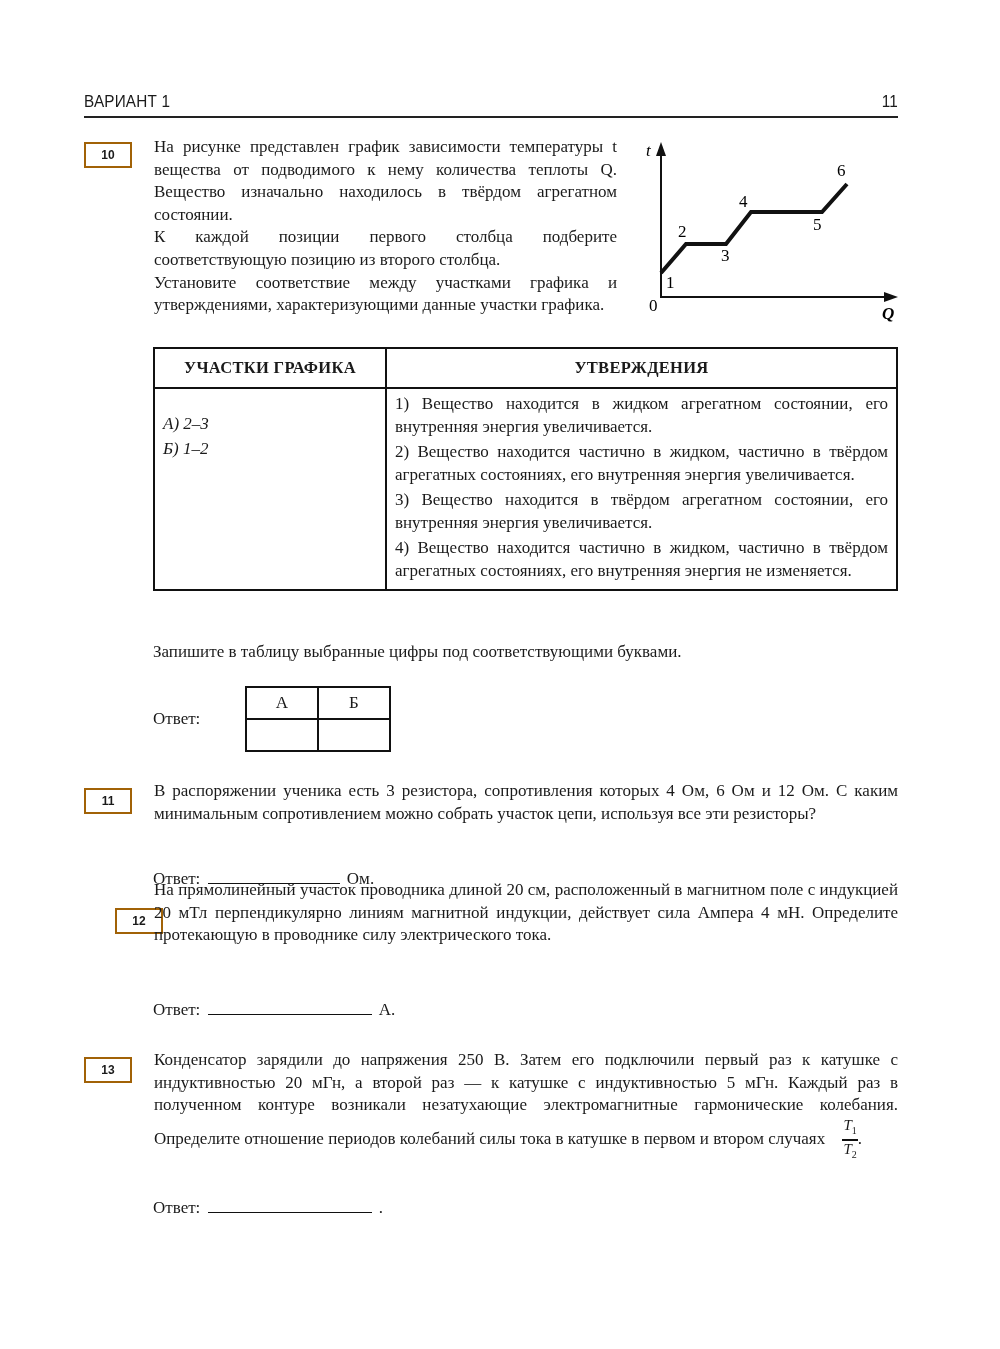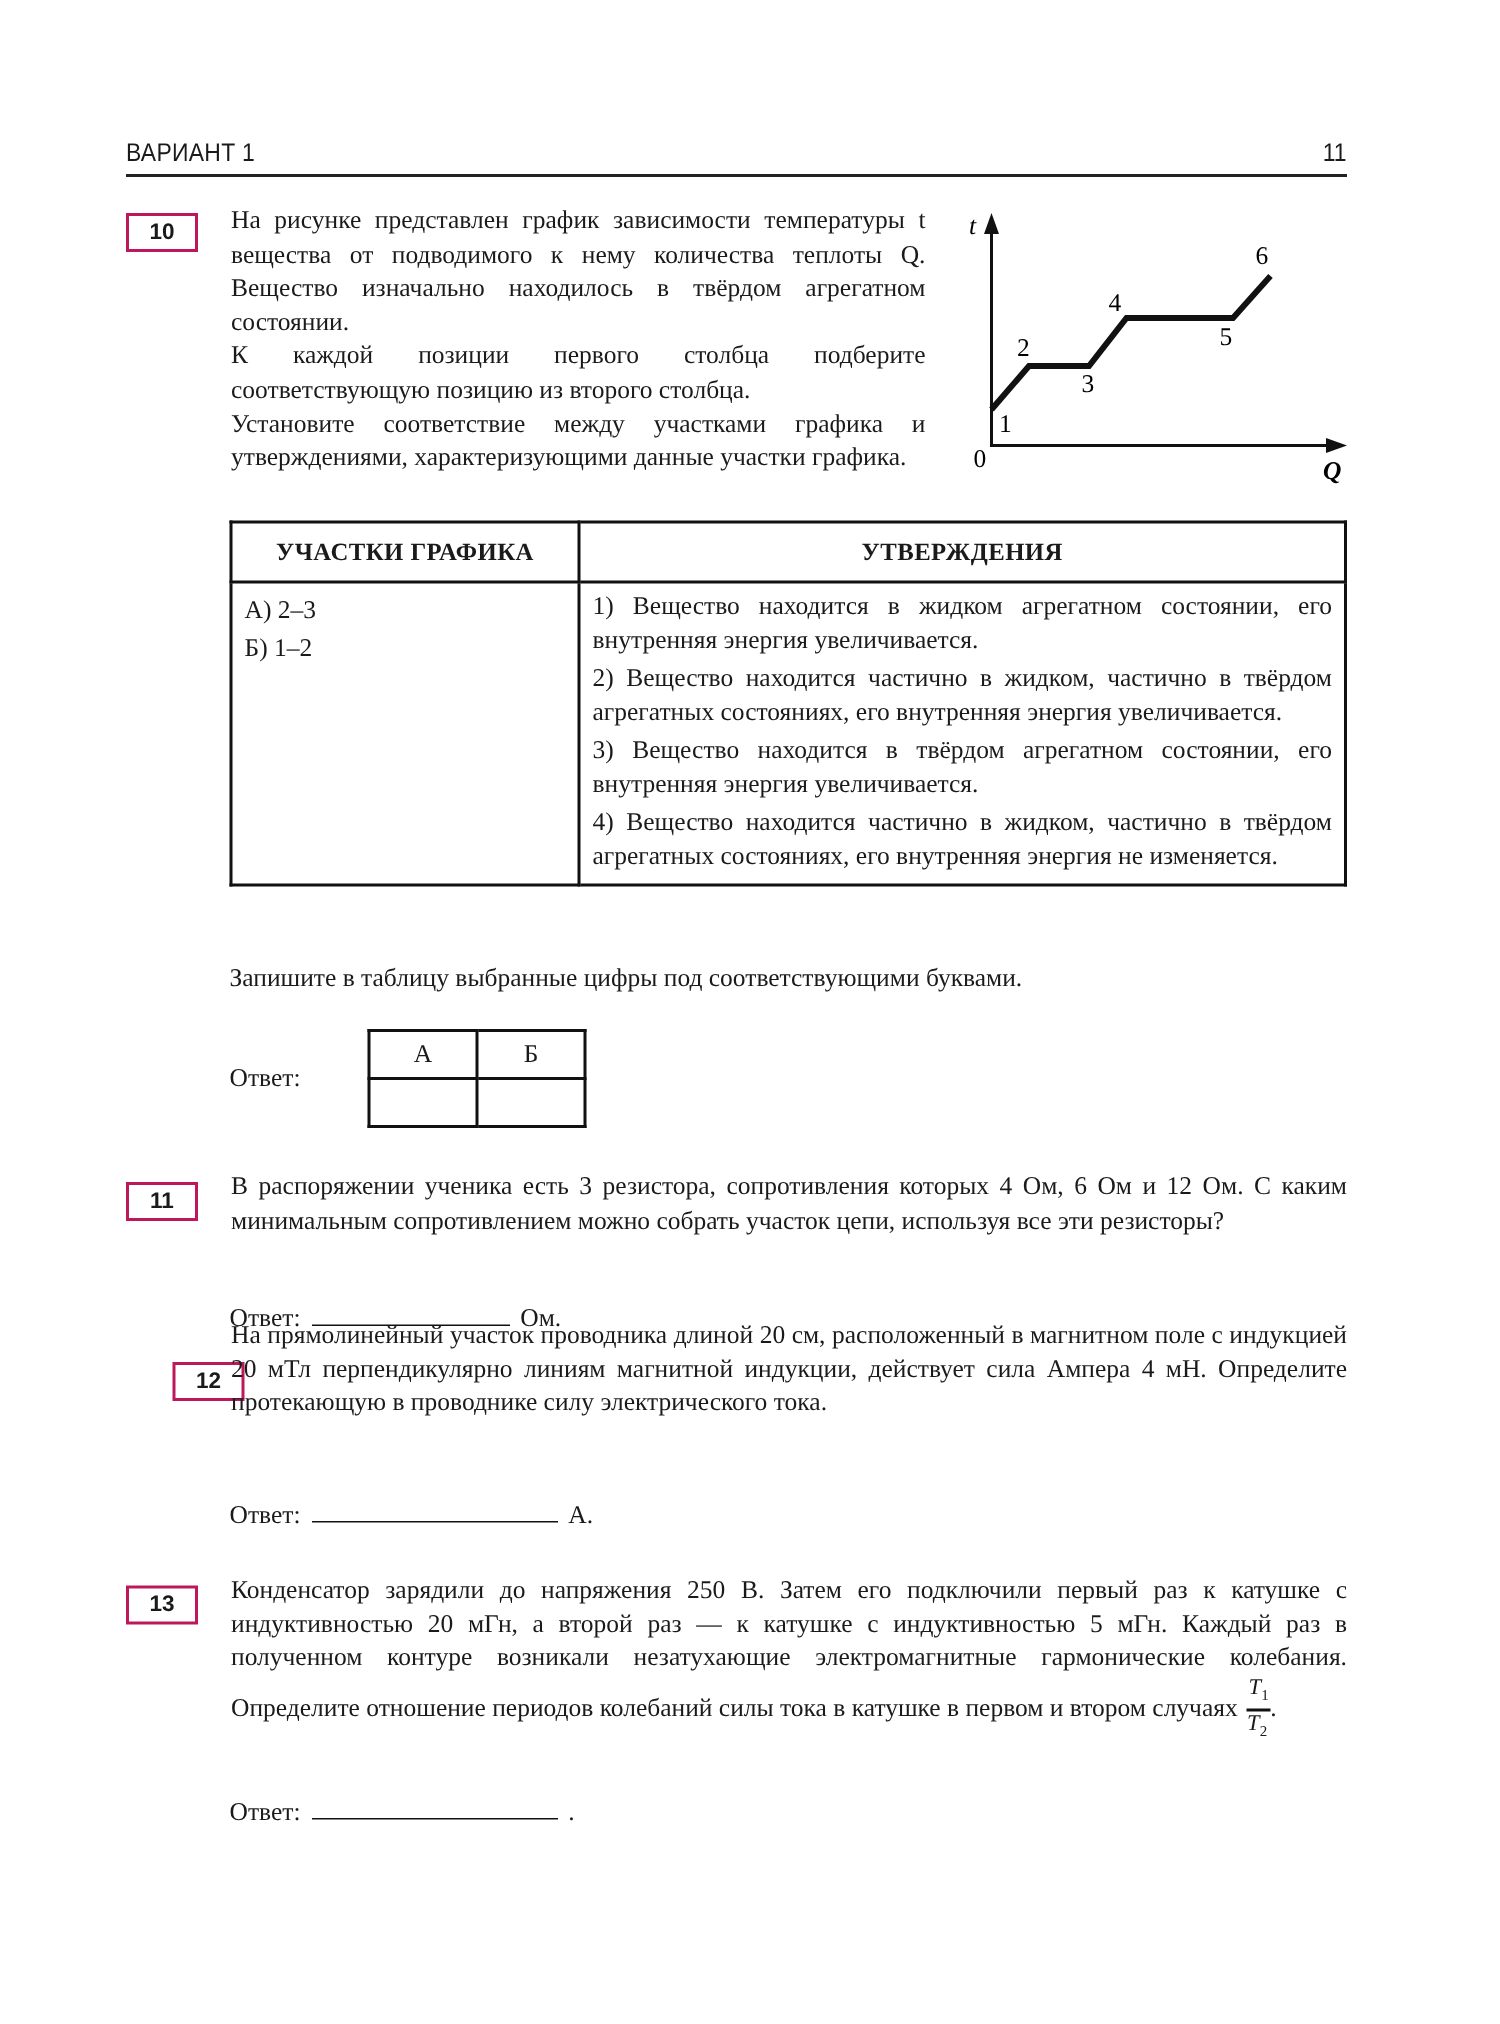"10" .qnum { border: 2px solid #be185d -> 2px solid #a16207; font-size: 15px -> 12px }
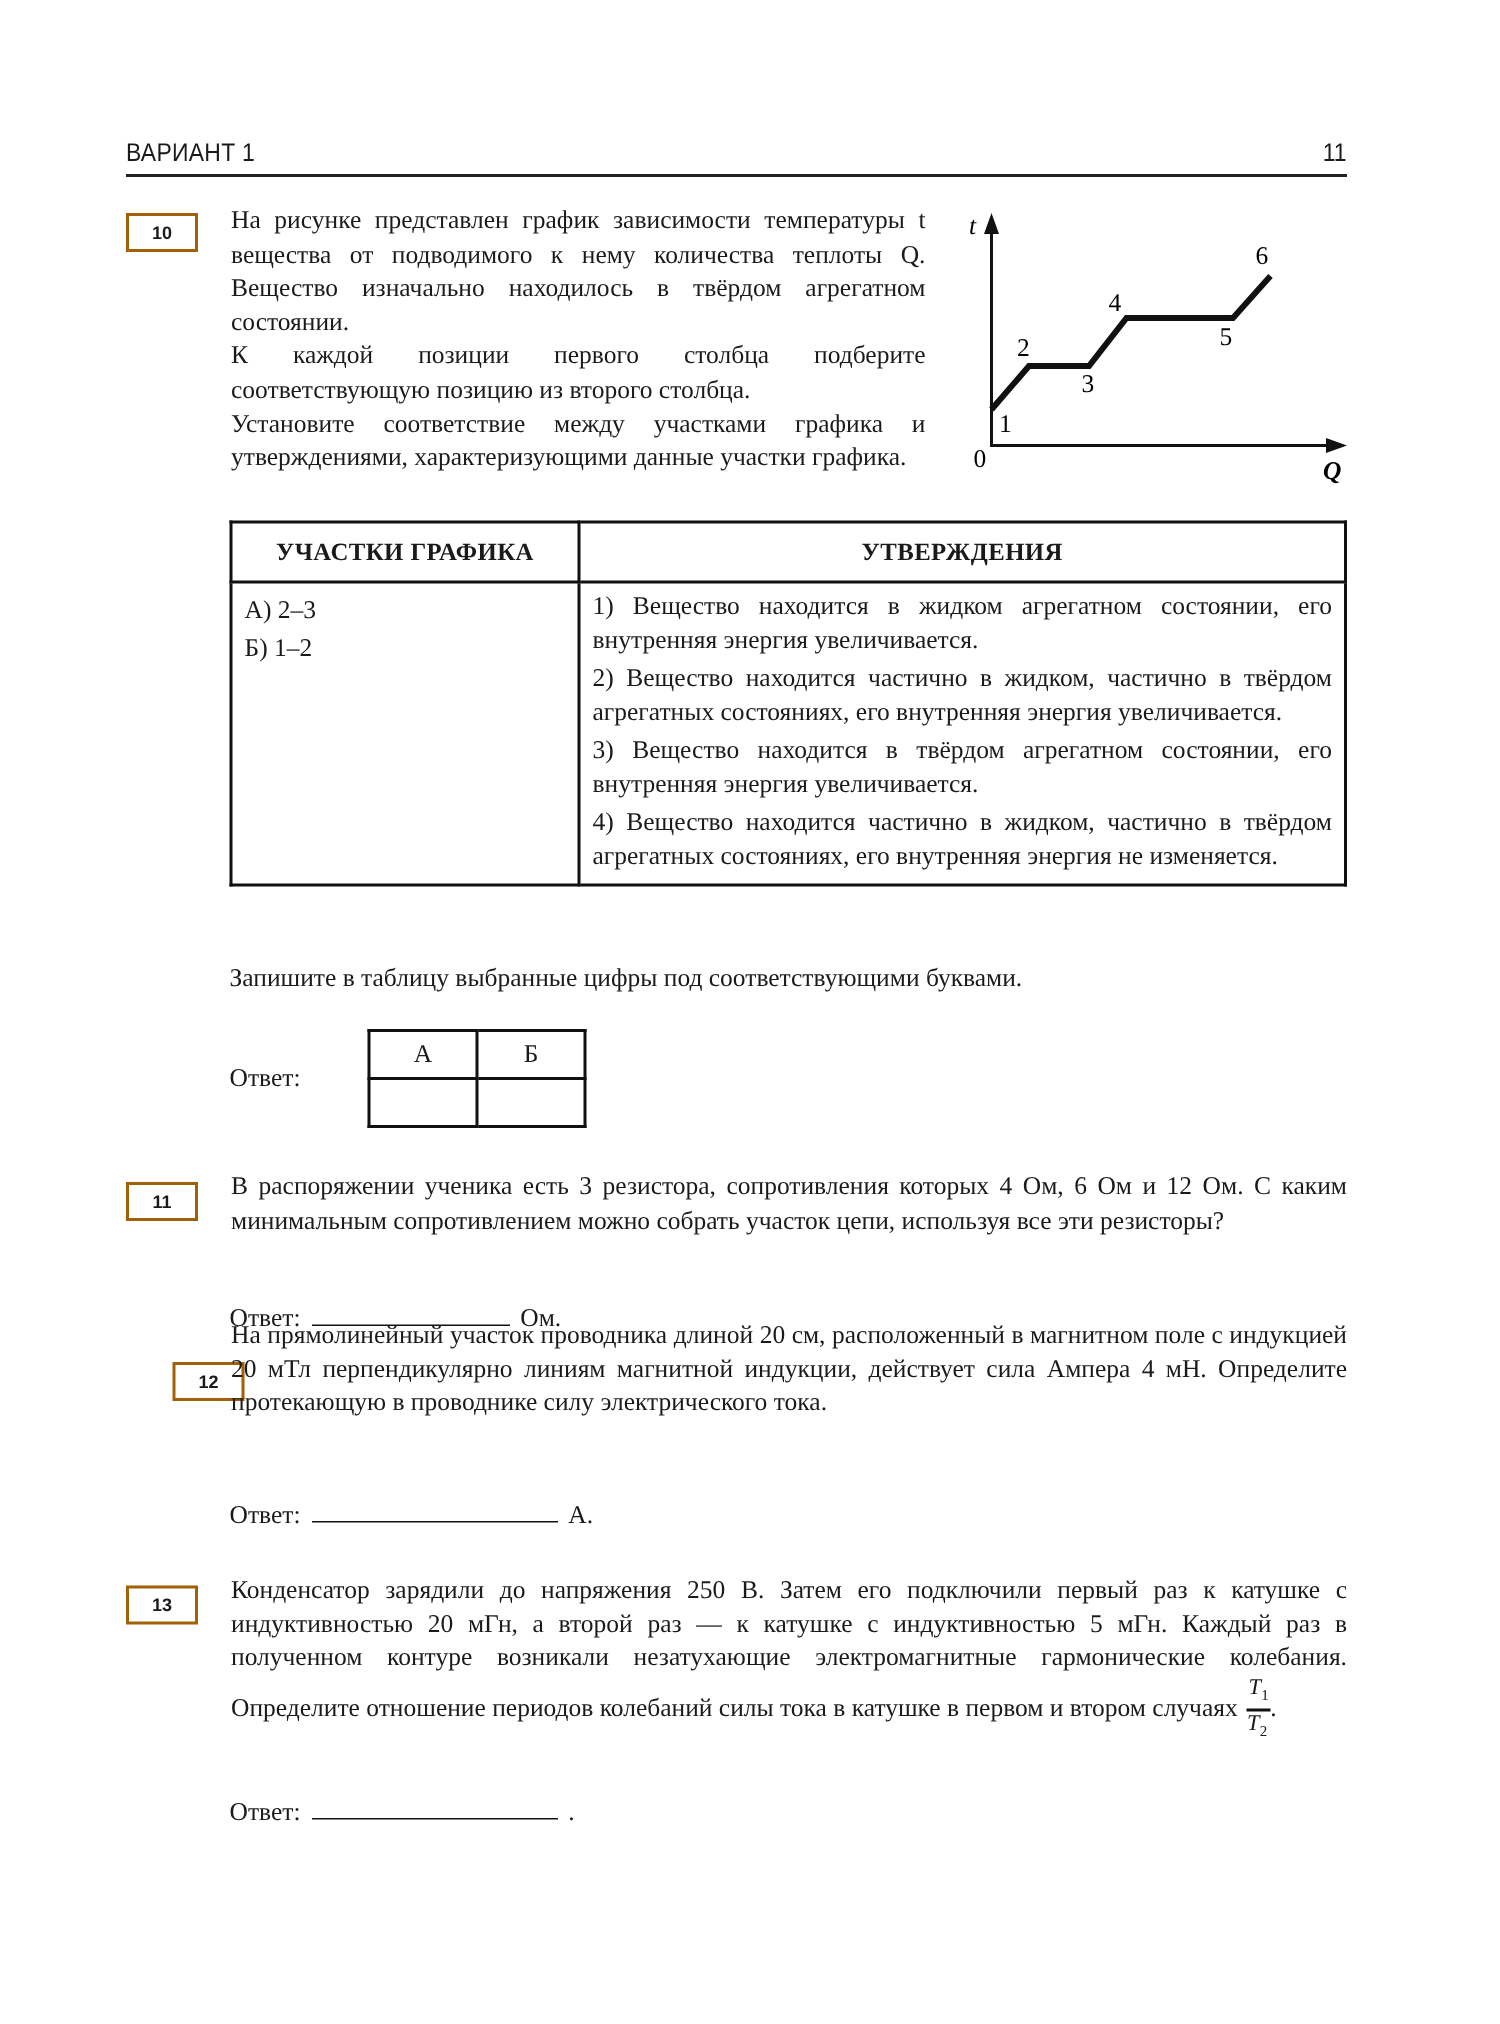"А) 2–3" table.match td.left { font-style: none -> italic; padding-top: 5px -> 22px }
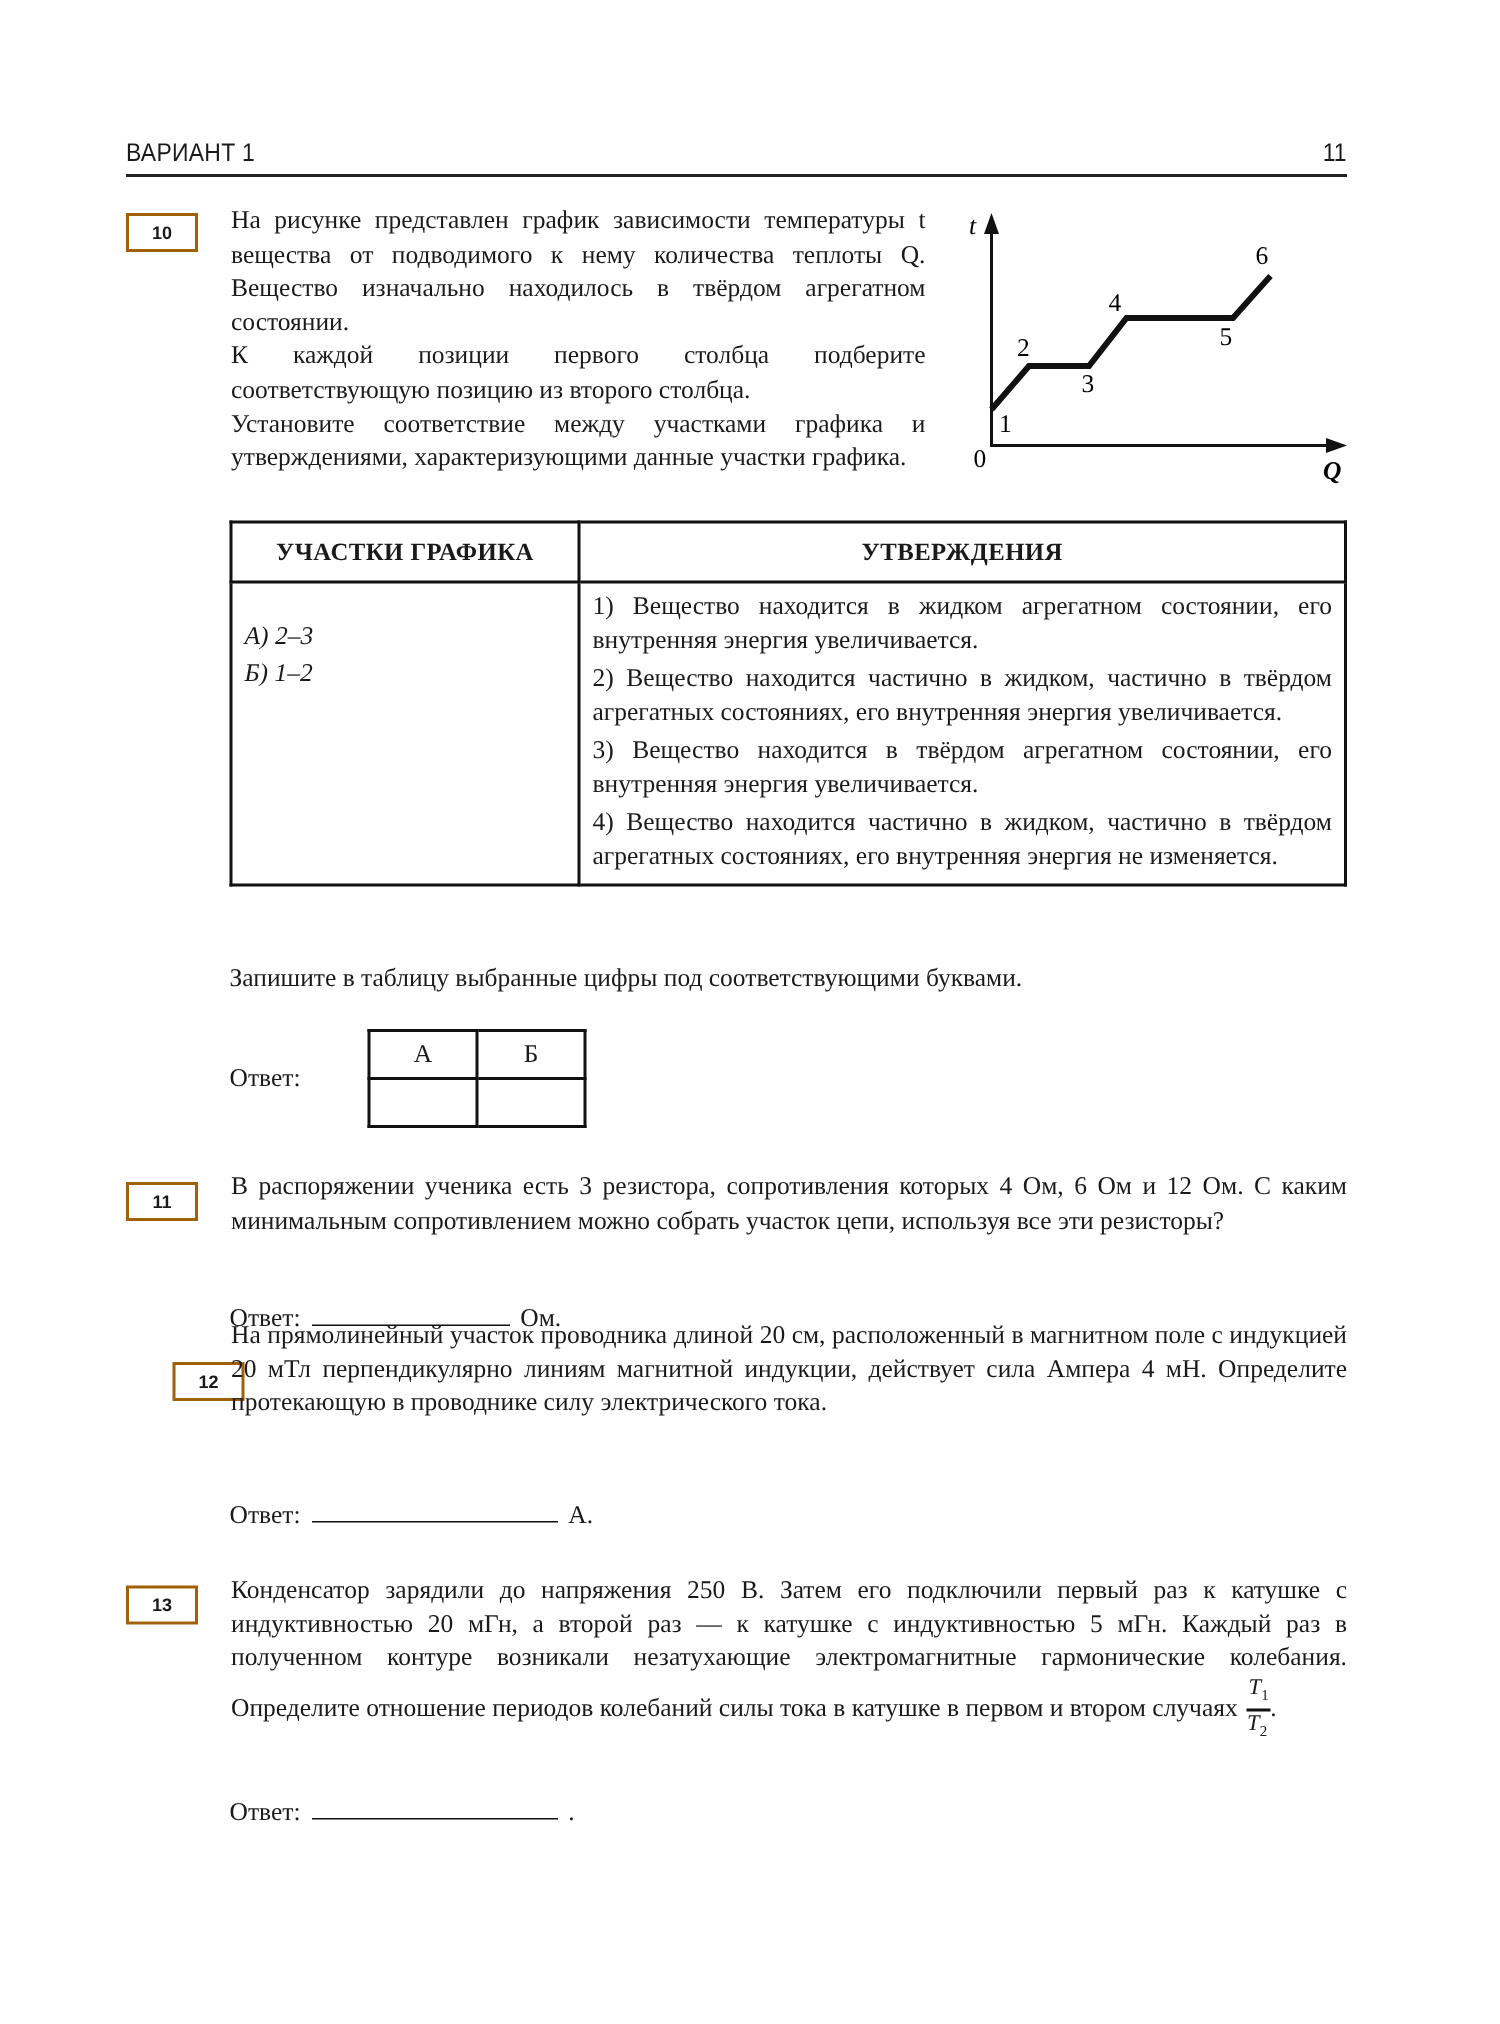"T1" .frac { margin-left: 2px -> 13px; text-align: left -> center }
